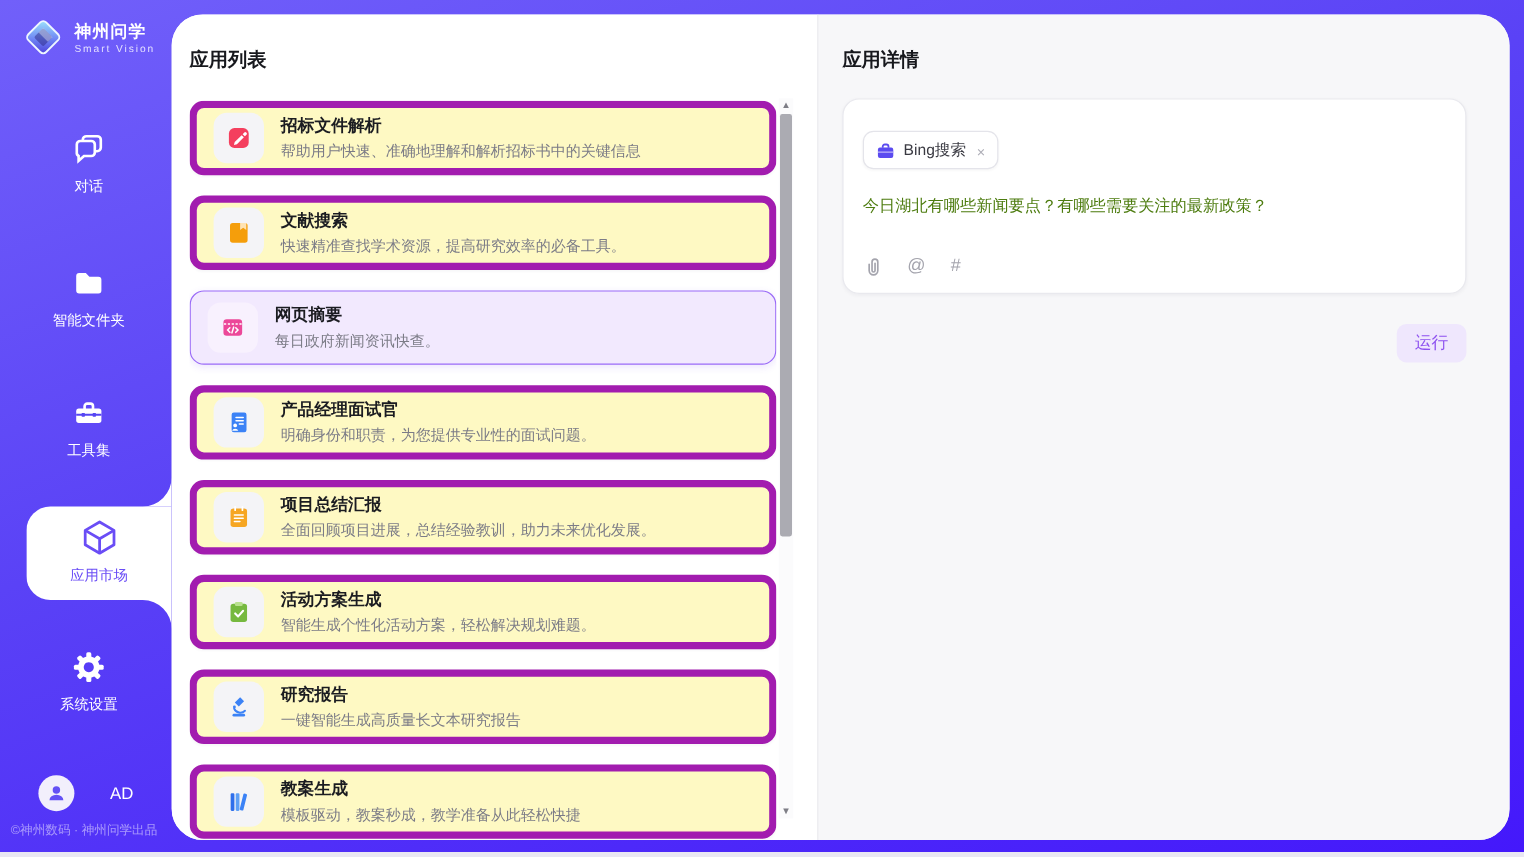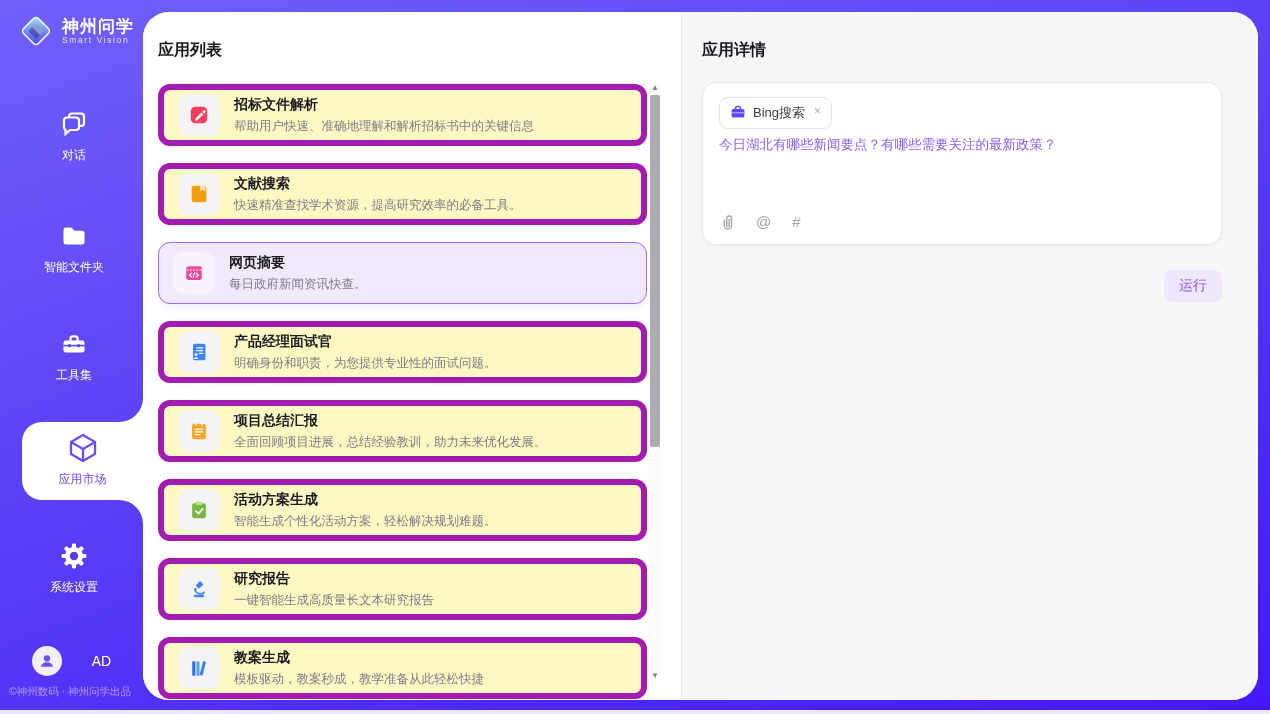"神州问学" .brand-name { font-size: 17px -> 14px }
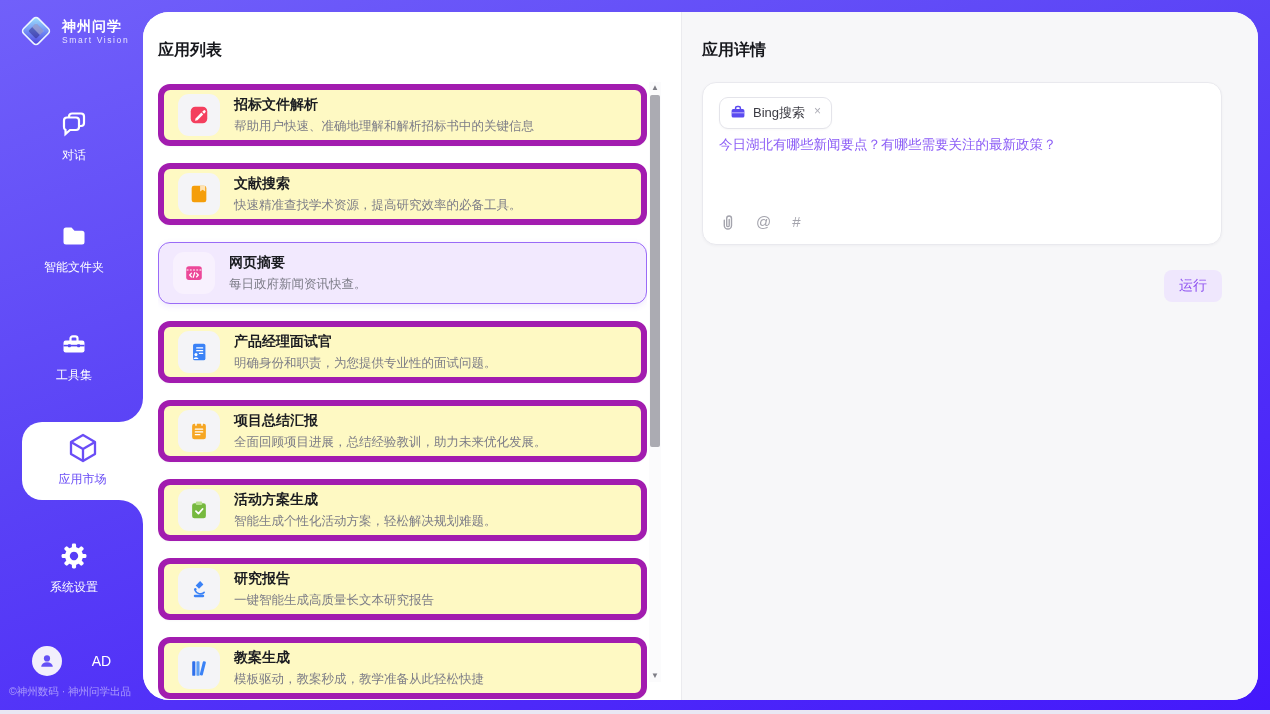"Bing搜索" .chip { align-items: flex-start -> flex-end; margin-top: none -> 12px }
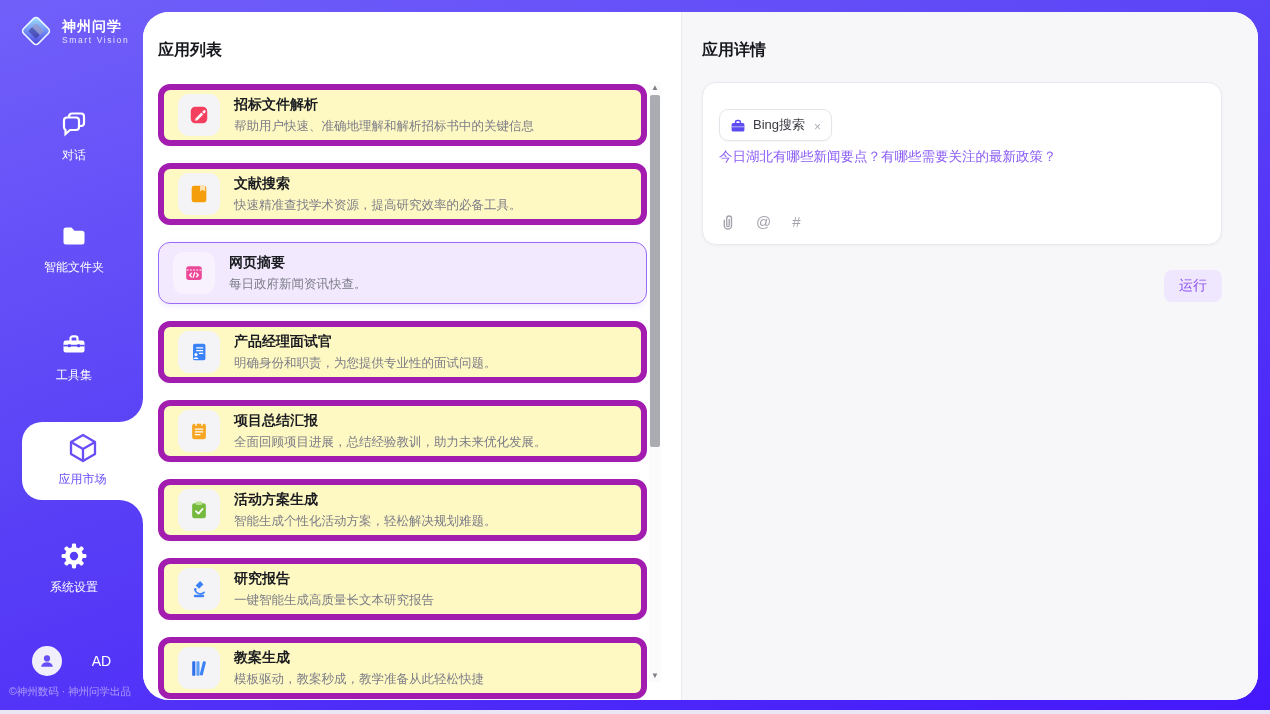"今日湖北有哪些新闻要点？有哪些需要关注的最新政策？" .query { color: #8b5cf6 -> #4d7c0f; margin-top: 7px -> 22px }
